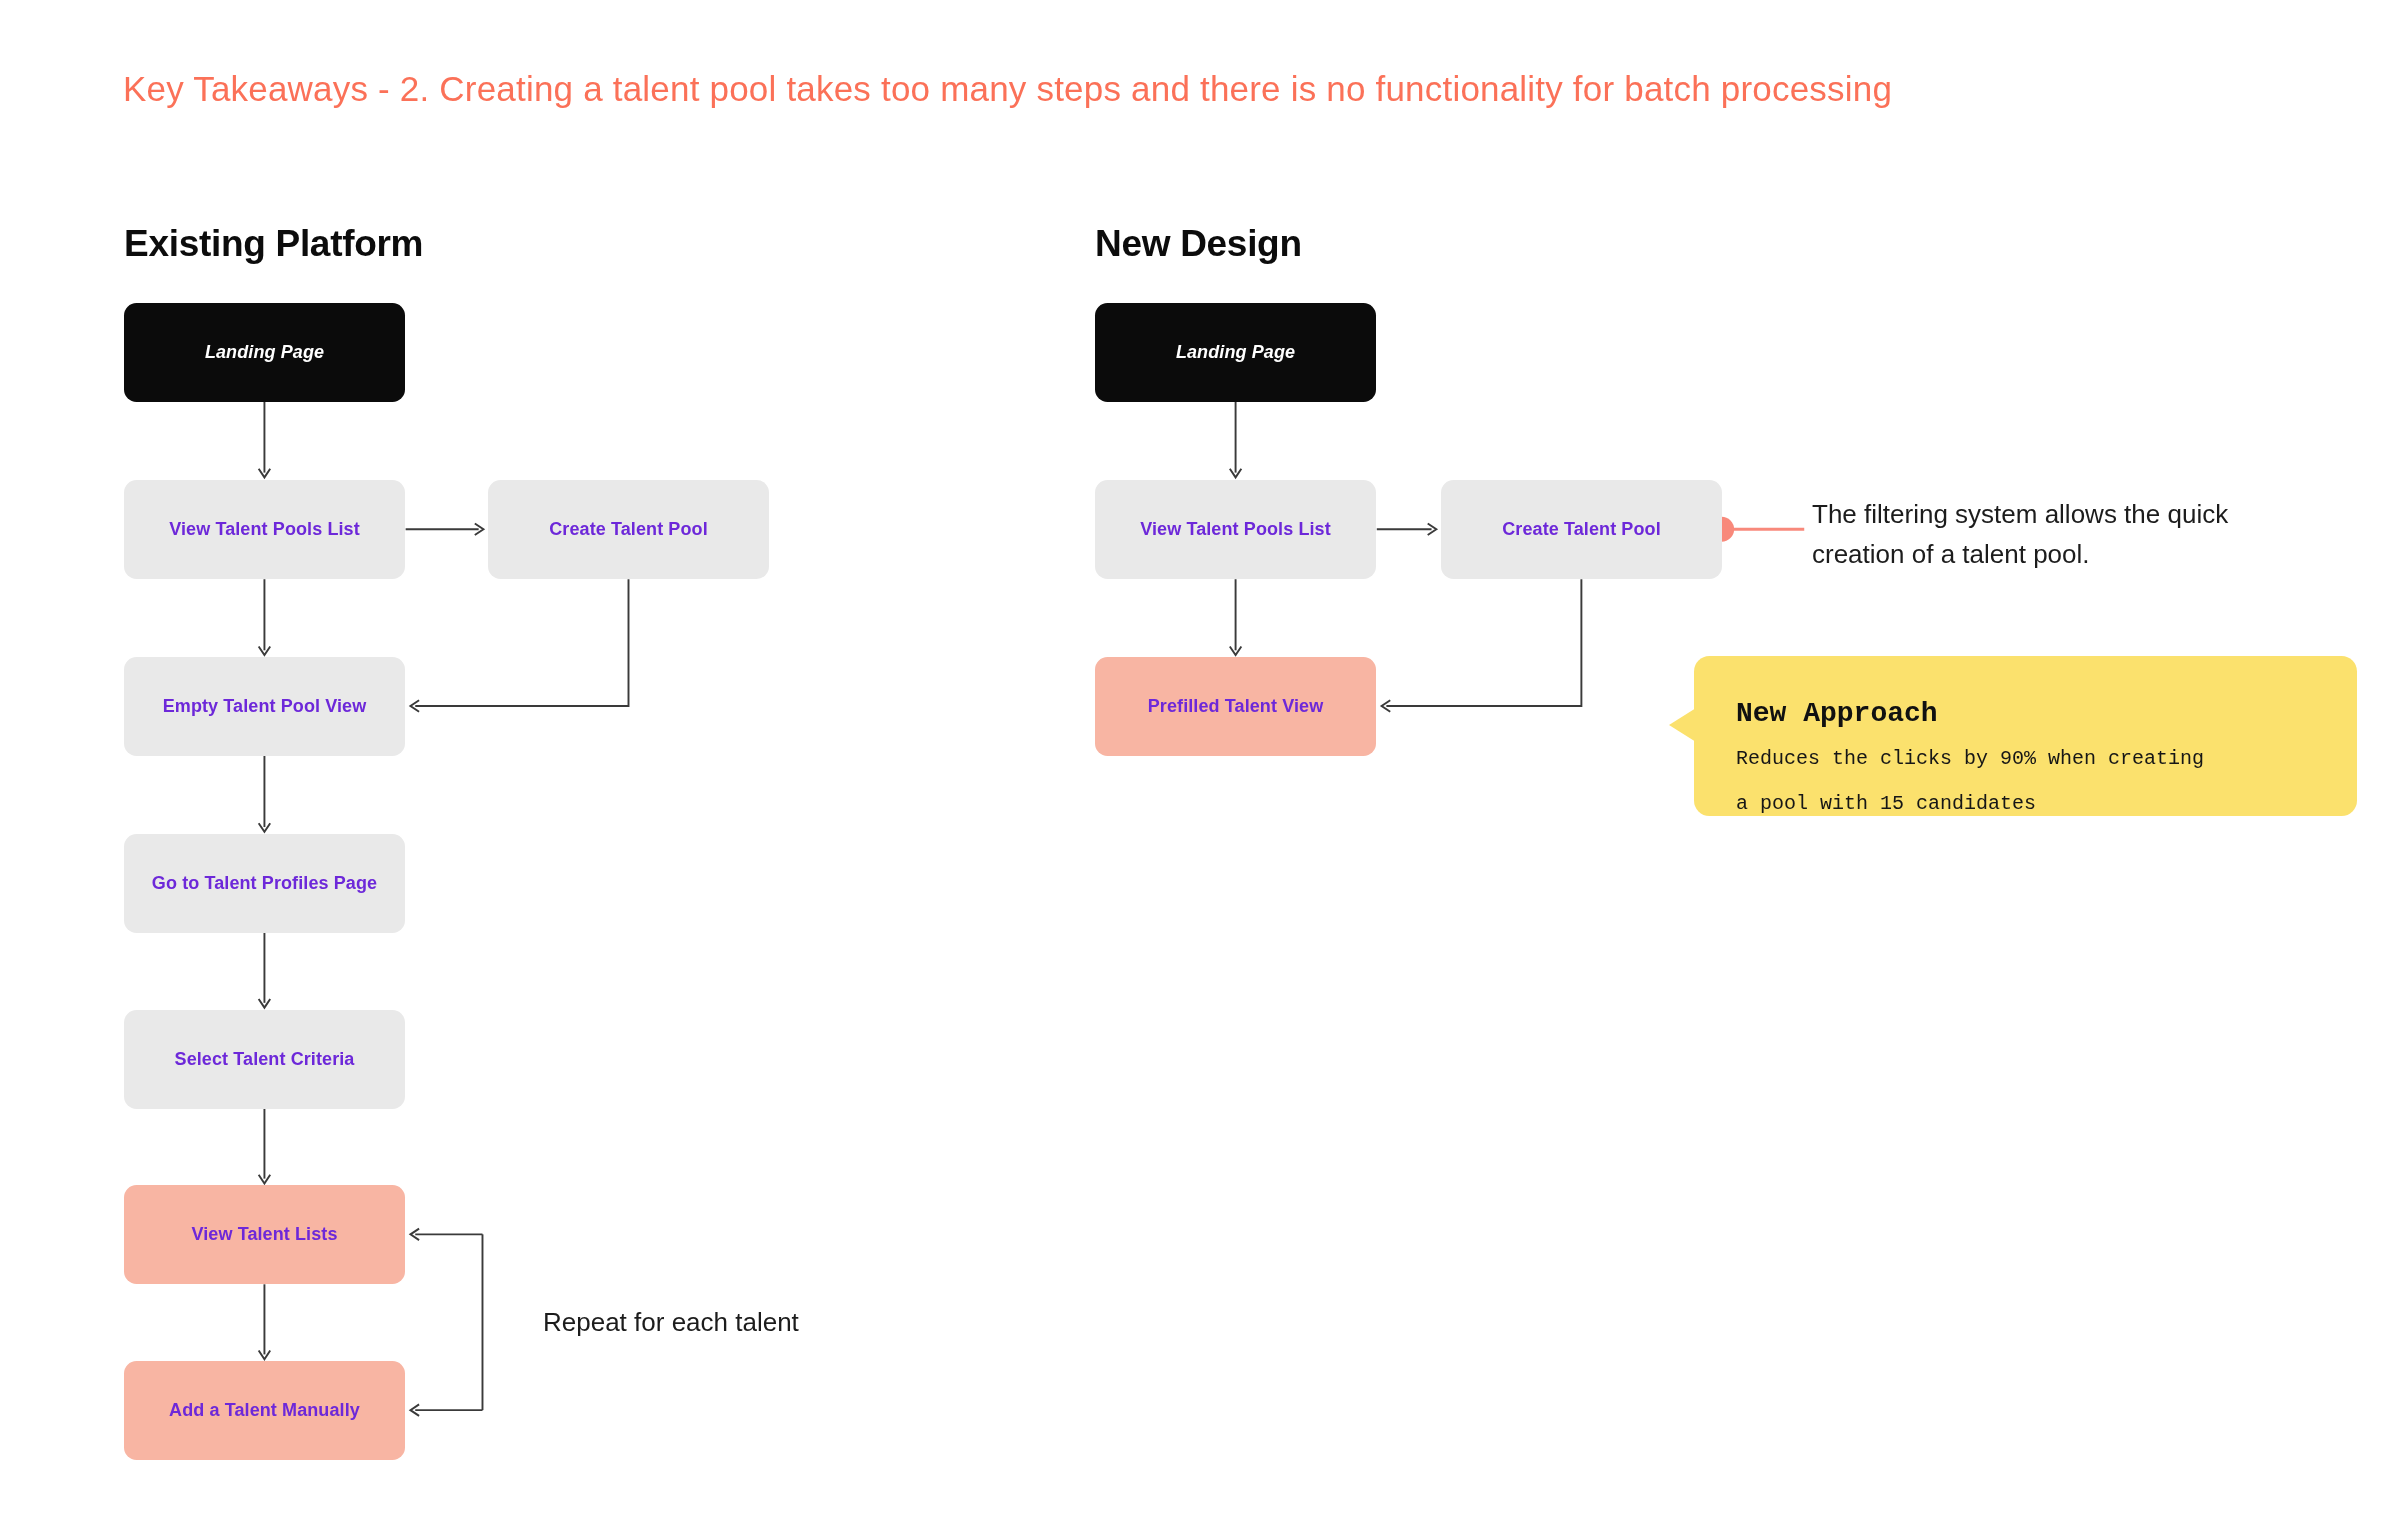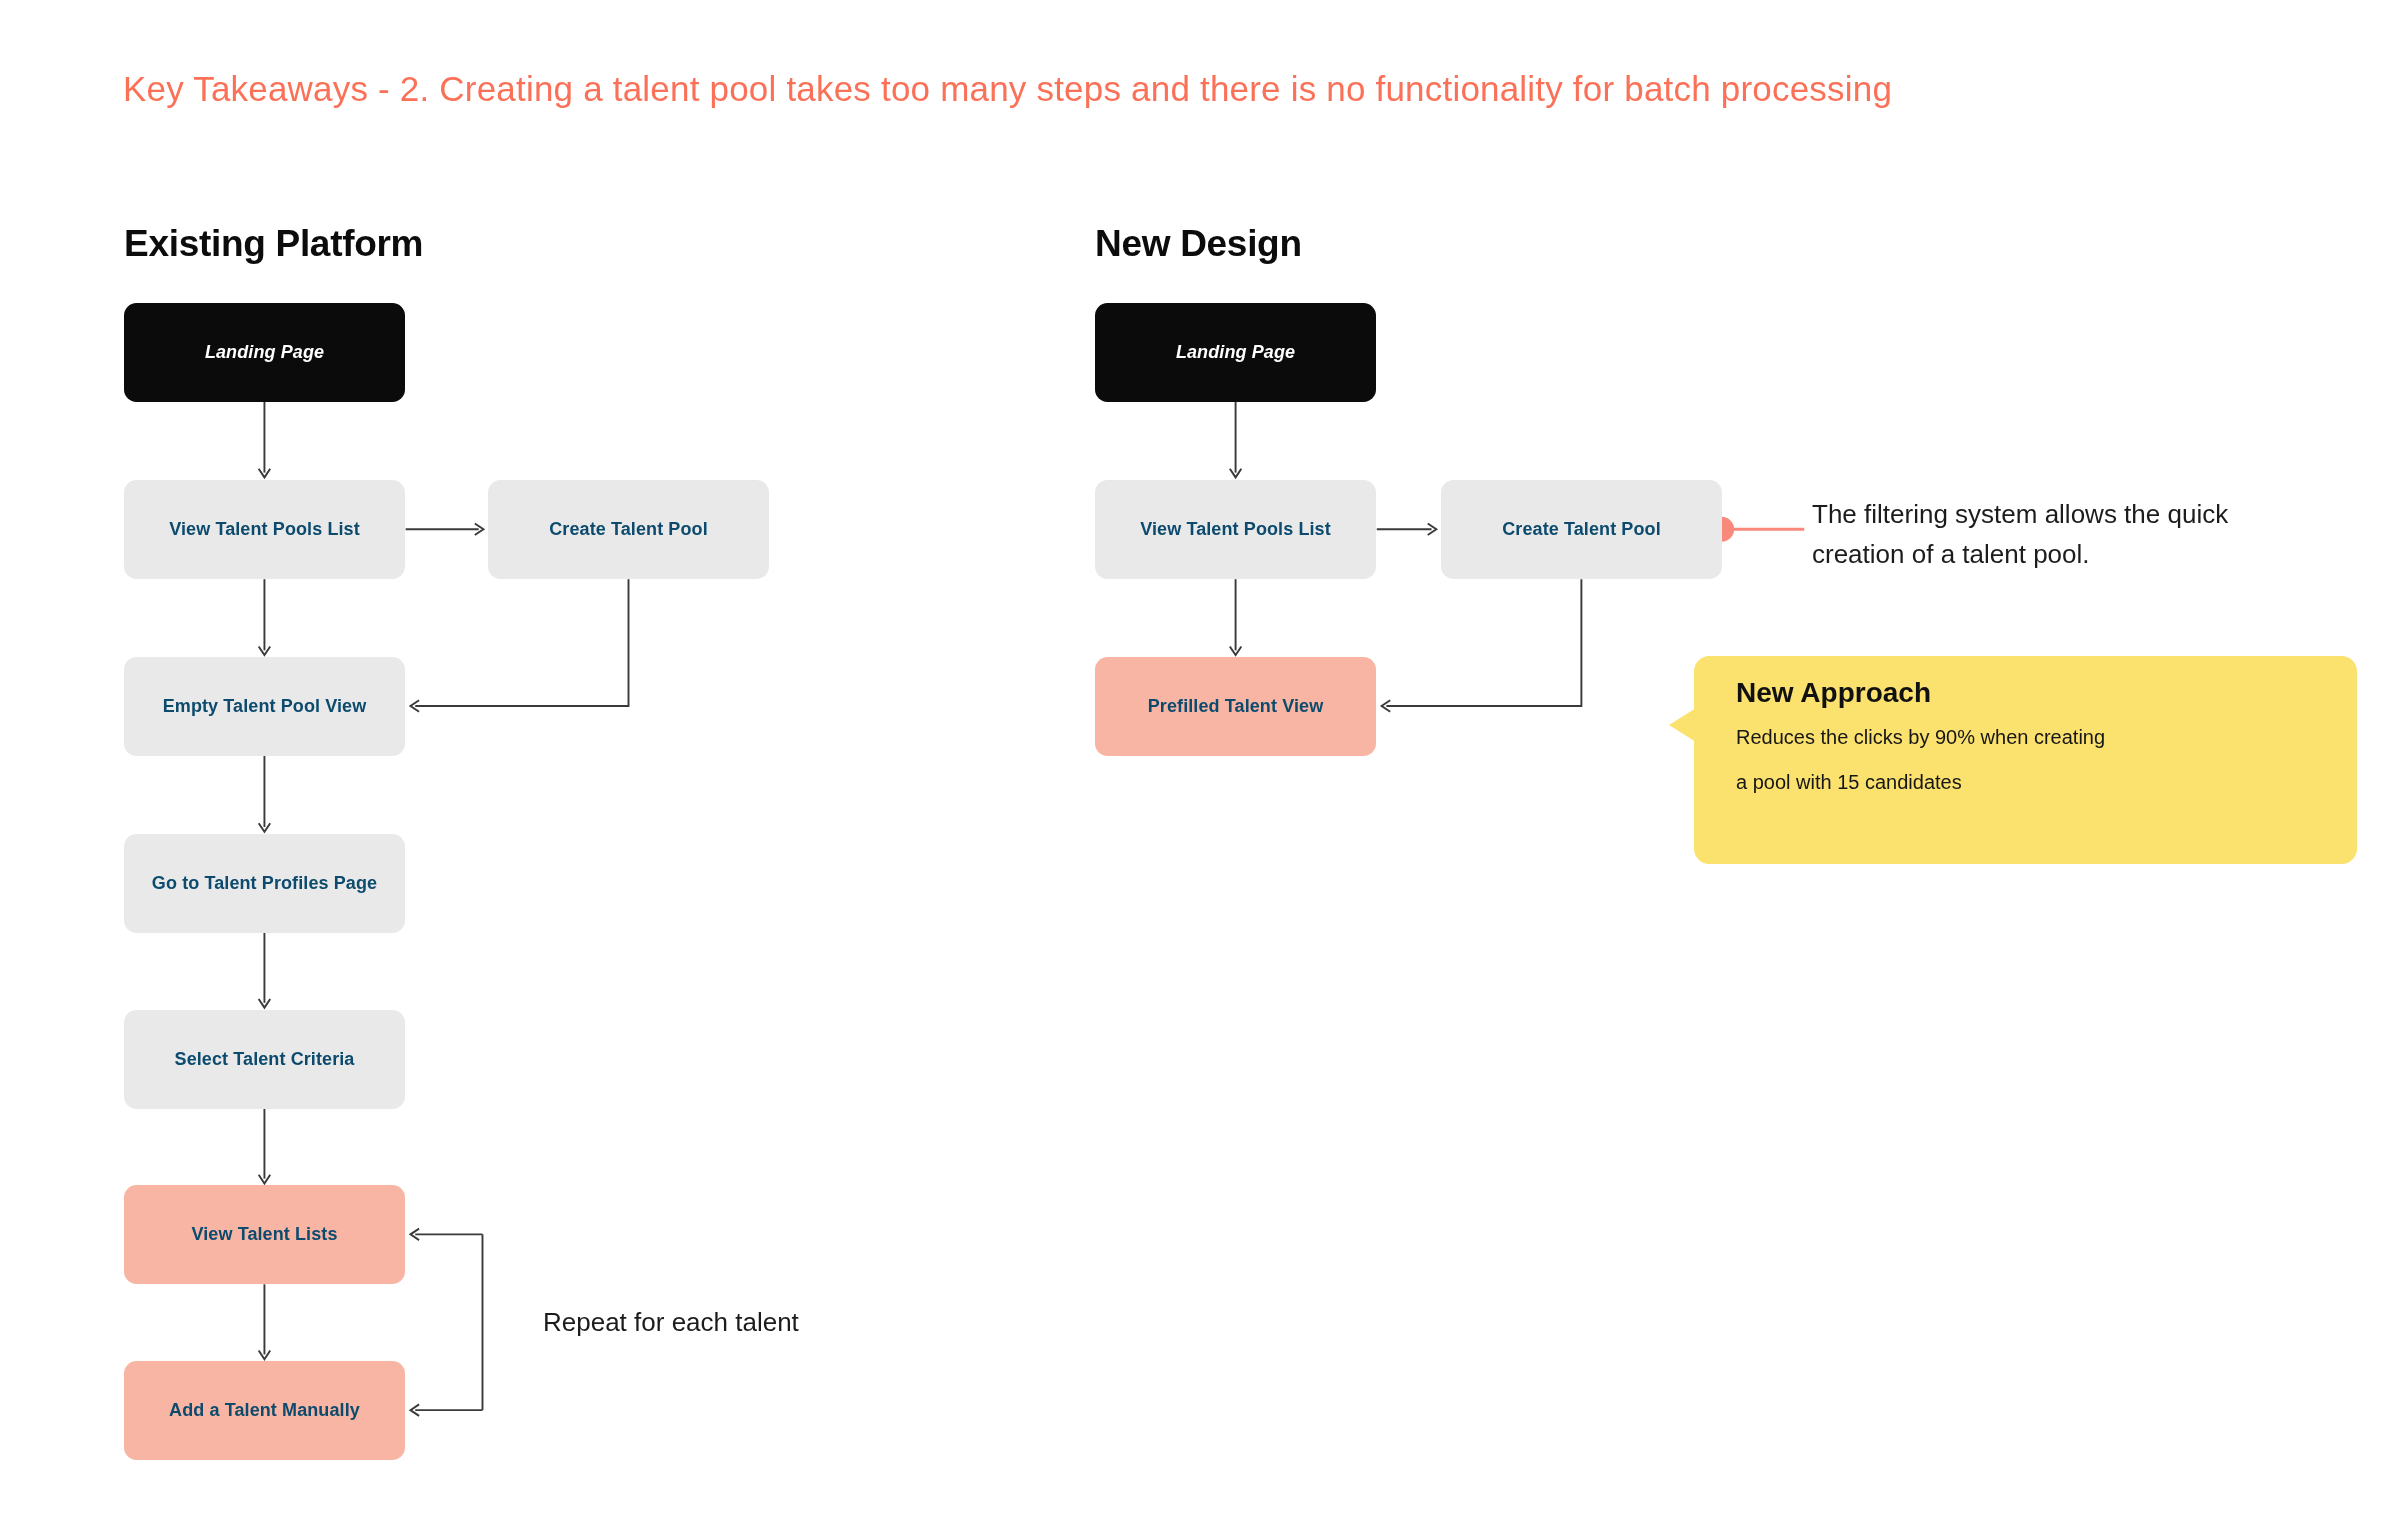"View Talent Pools List" .node { color: #0c4a6e -> #6d28d9 }
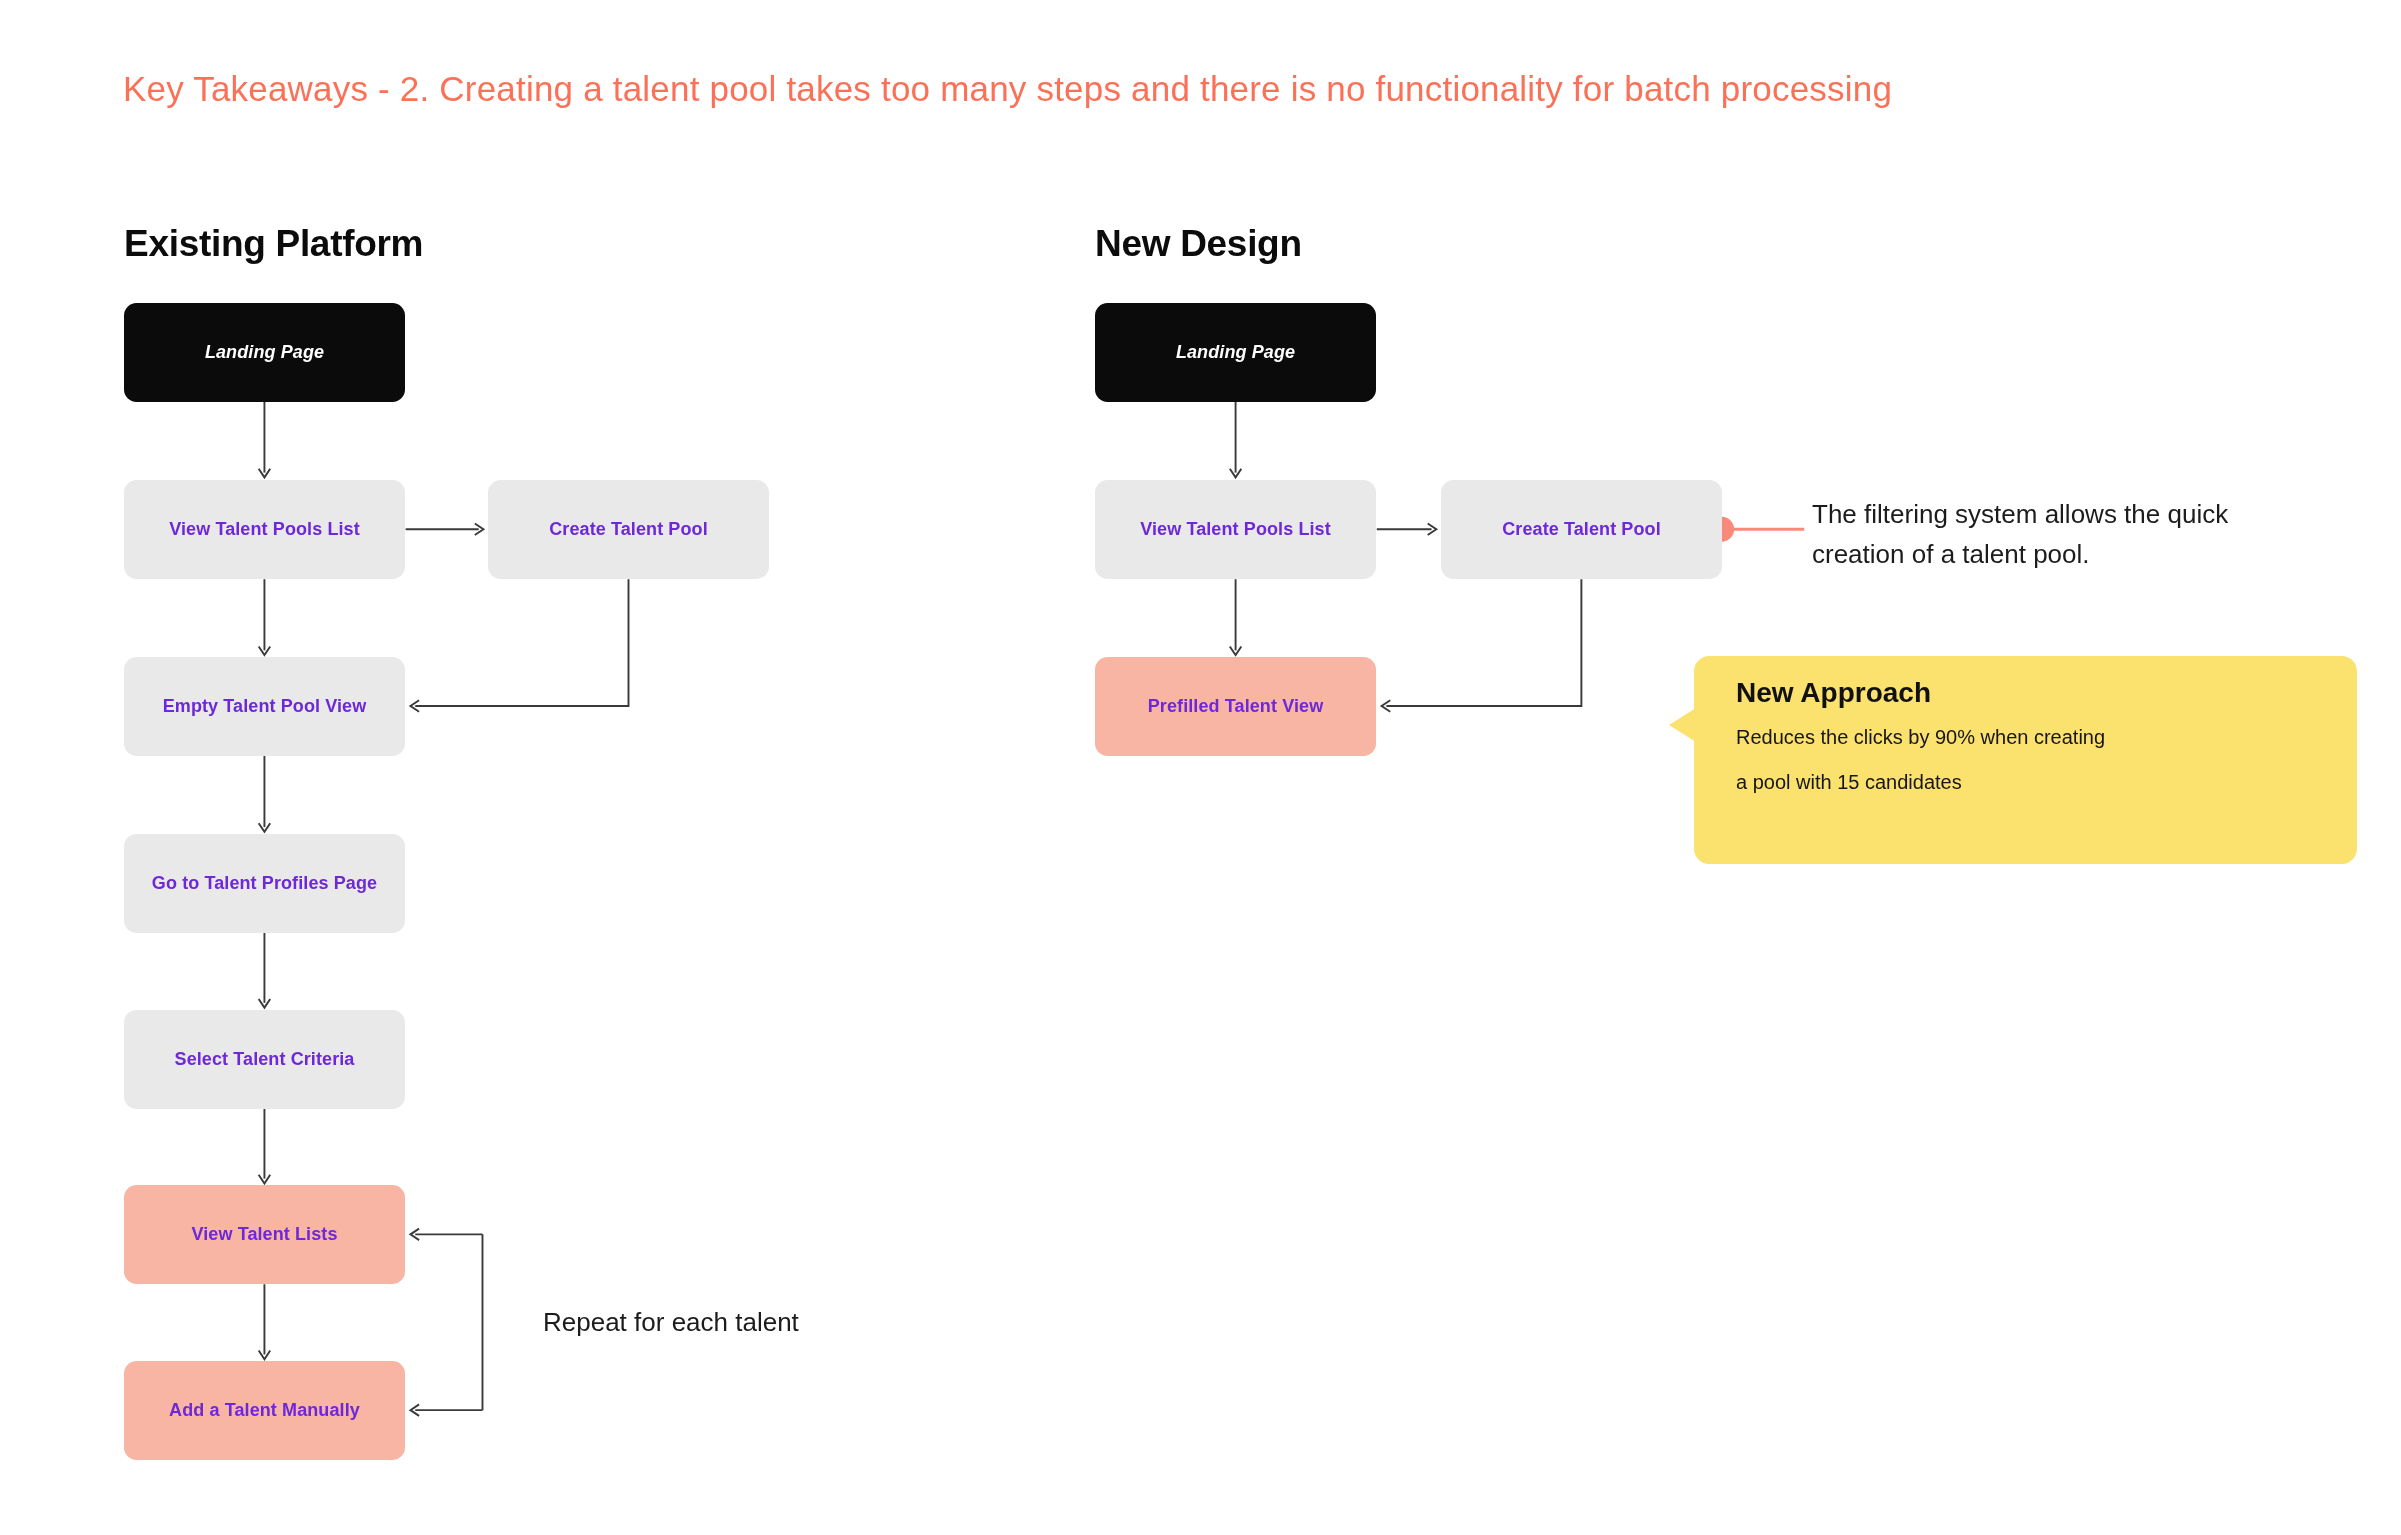"New Approach" .note-bubble { font-family: none -> Liberation Mono, monospace; height: 208px -> 160px; padding: 14px 38px 0 42px -> 35px 38px 0 42px }
